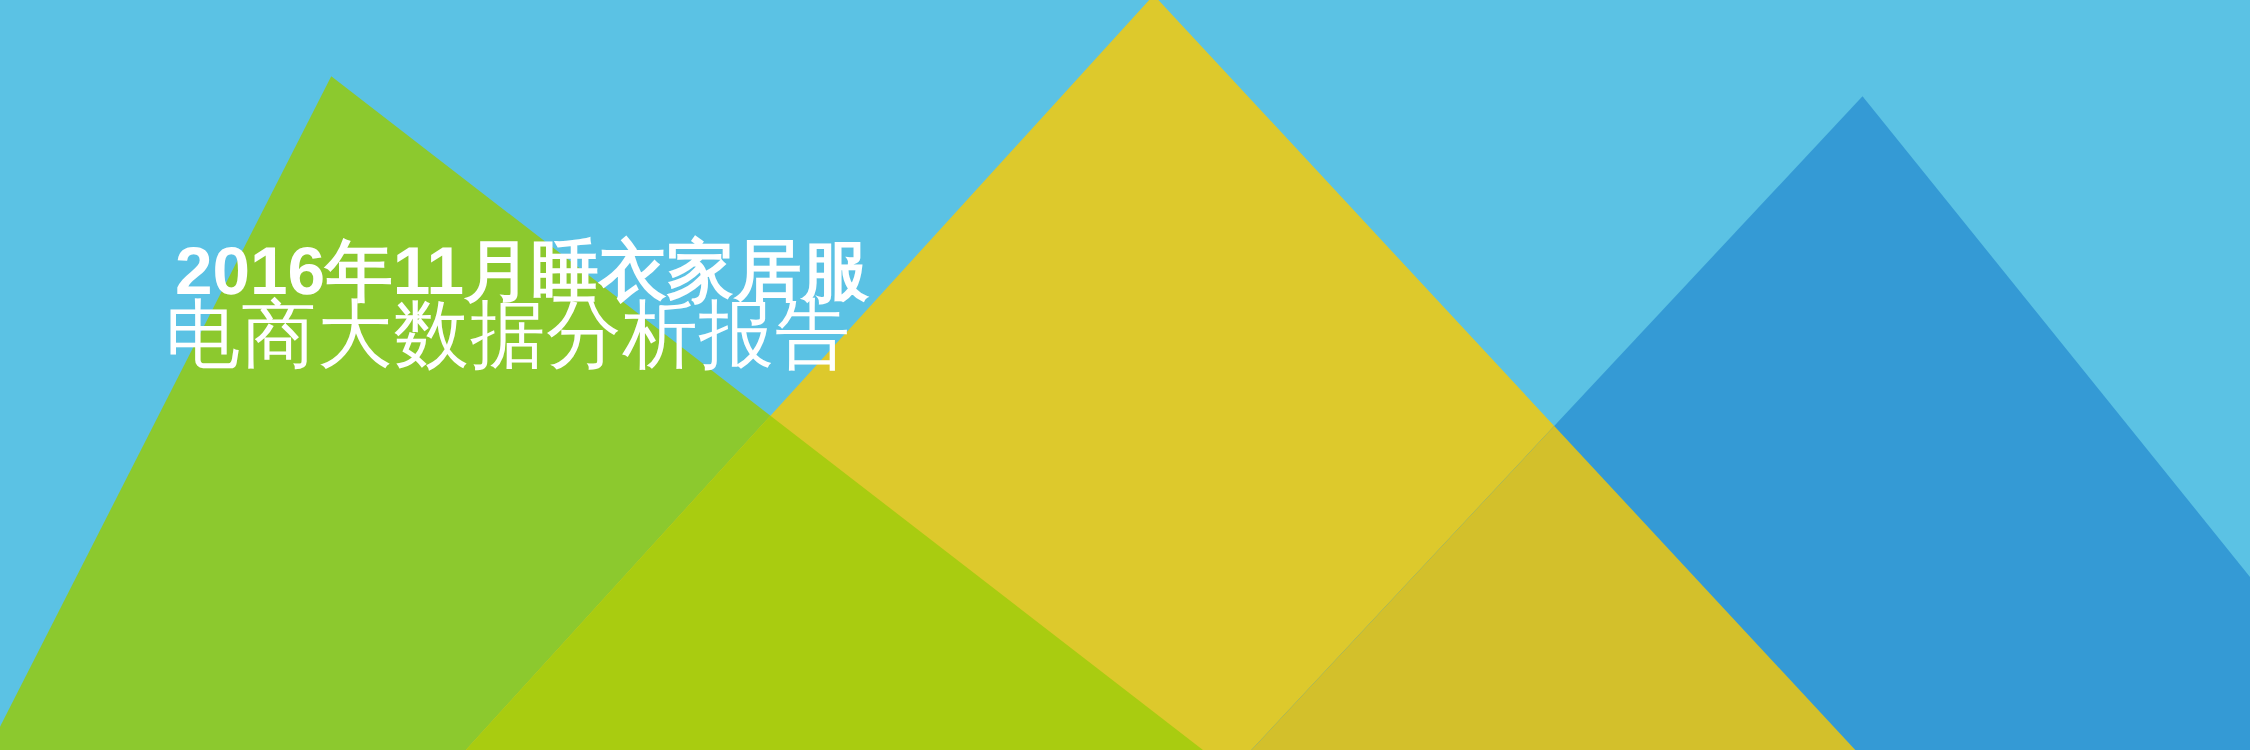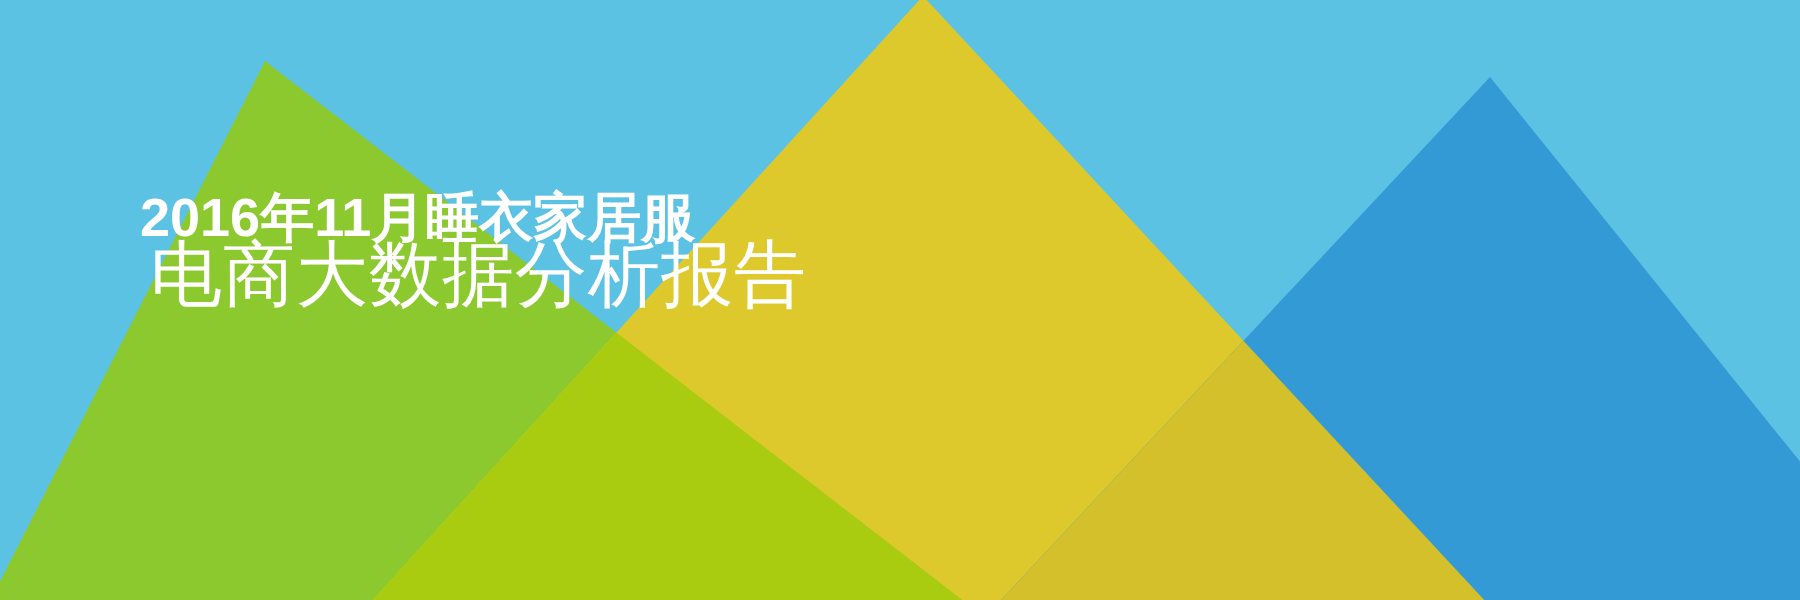"电商大数据分析报告" #title-line-2 { font-size: 72px -> 60px; left: 150px -> 132px }
